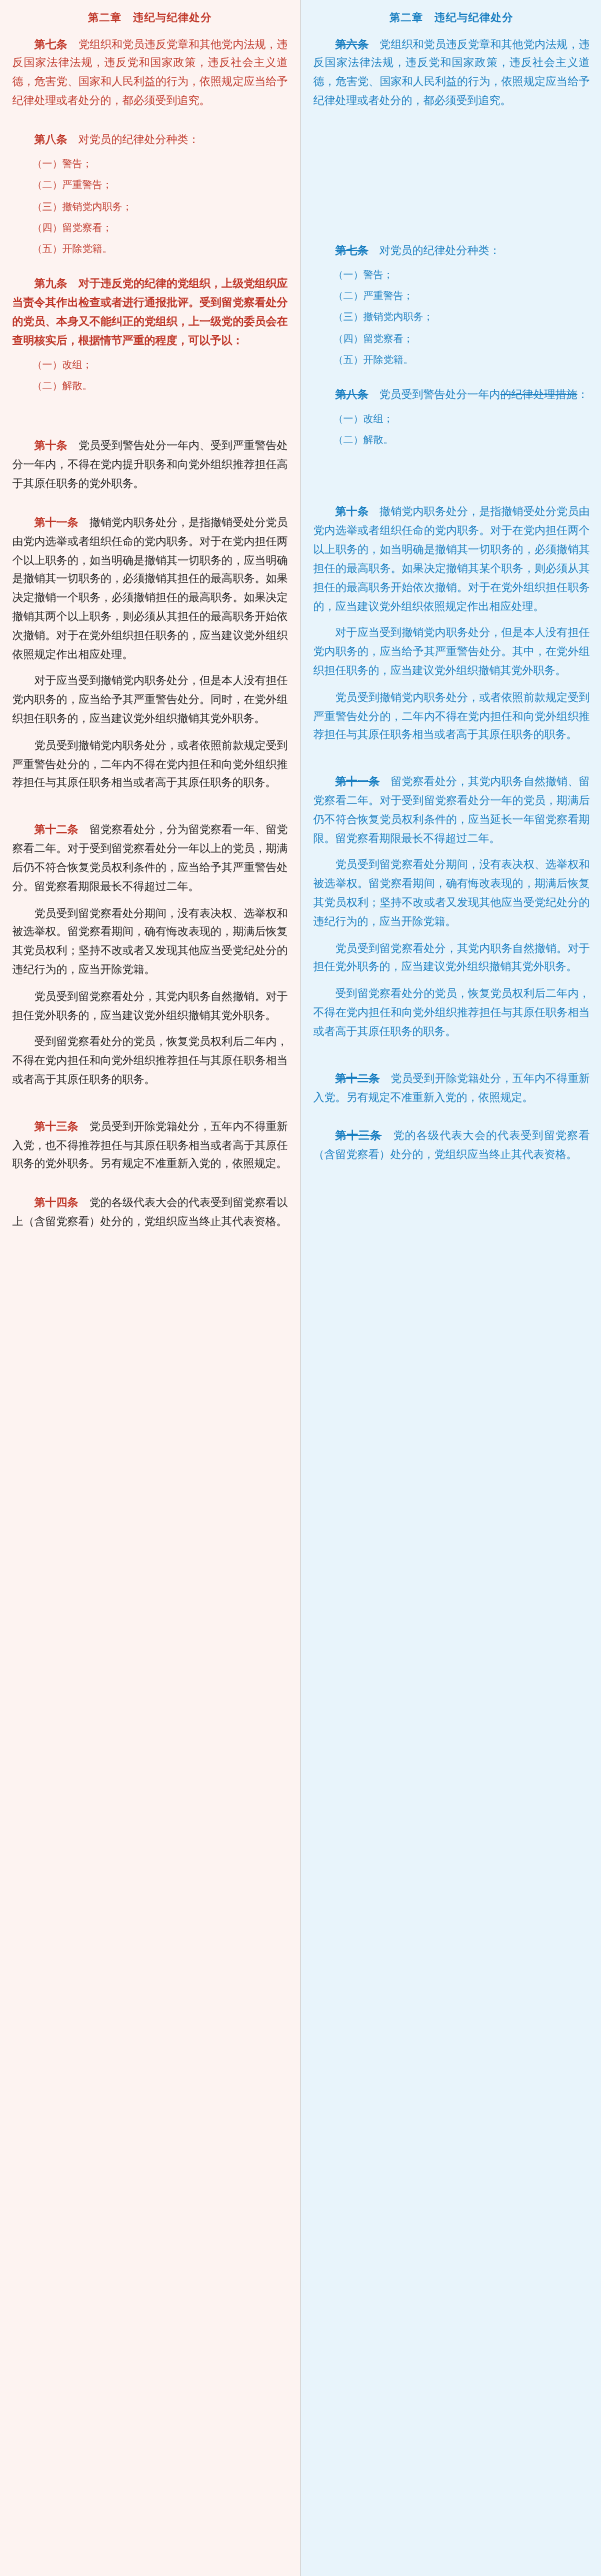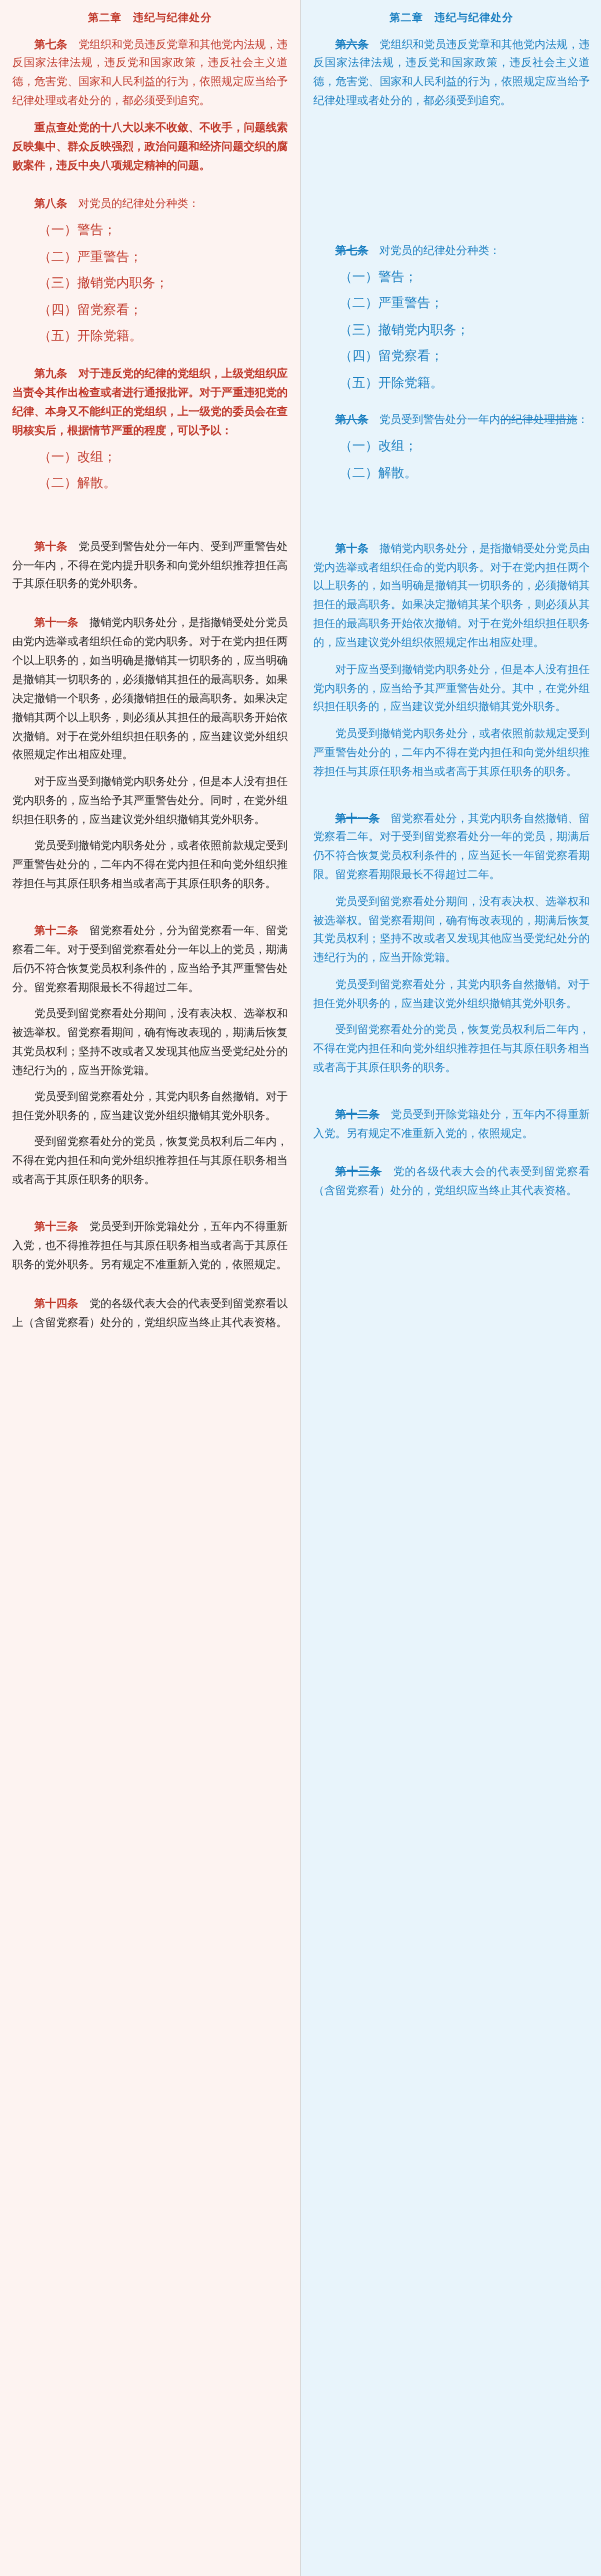"重点查处党的十八大以来不收敛、不收手，问题线索反映集中、群众反映强烈，政治问题和" p.para { html: <p> <span>重点查处党的十八大以来不收敛、不收手，问题线索反映集中、群众反映强烈，政治问题和经济问题交织的腐败案件，违反中央八项规定精神的问题。</span> </p> -> none }
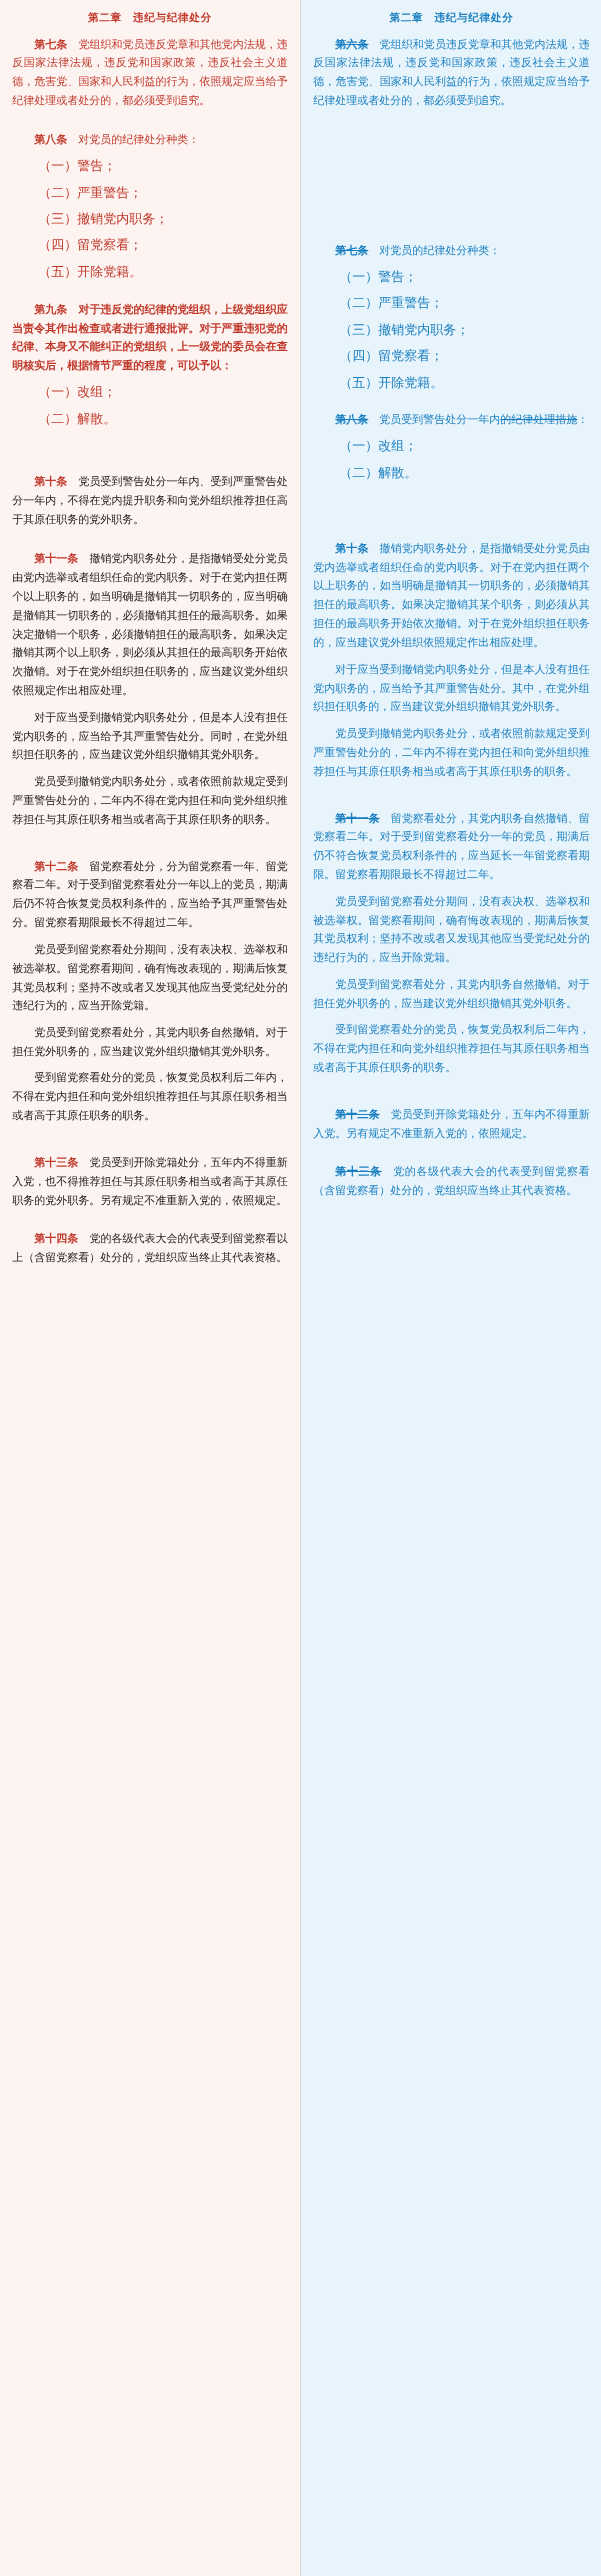"（一）警告；" p.item { font-size: 13px -> 10px }
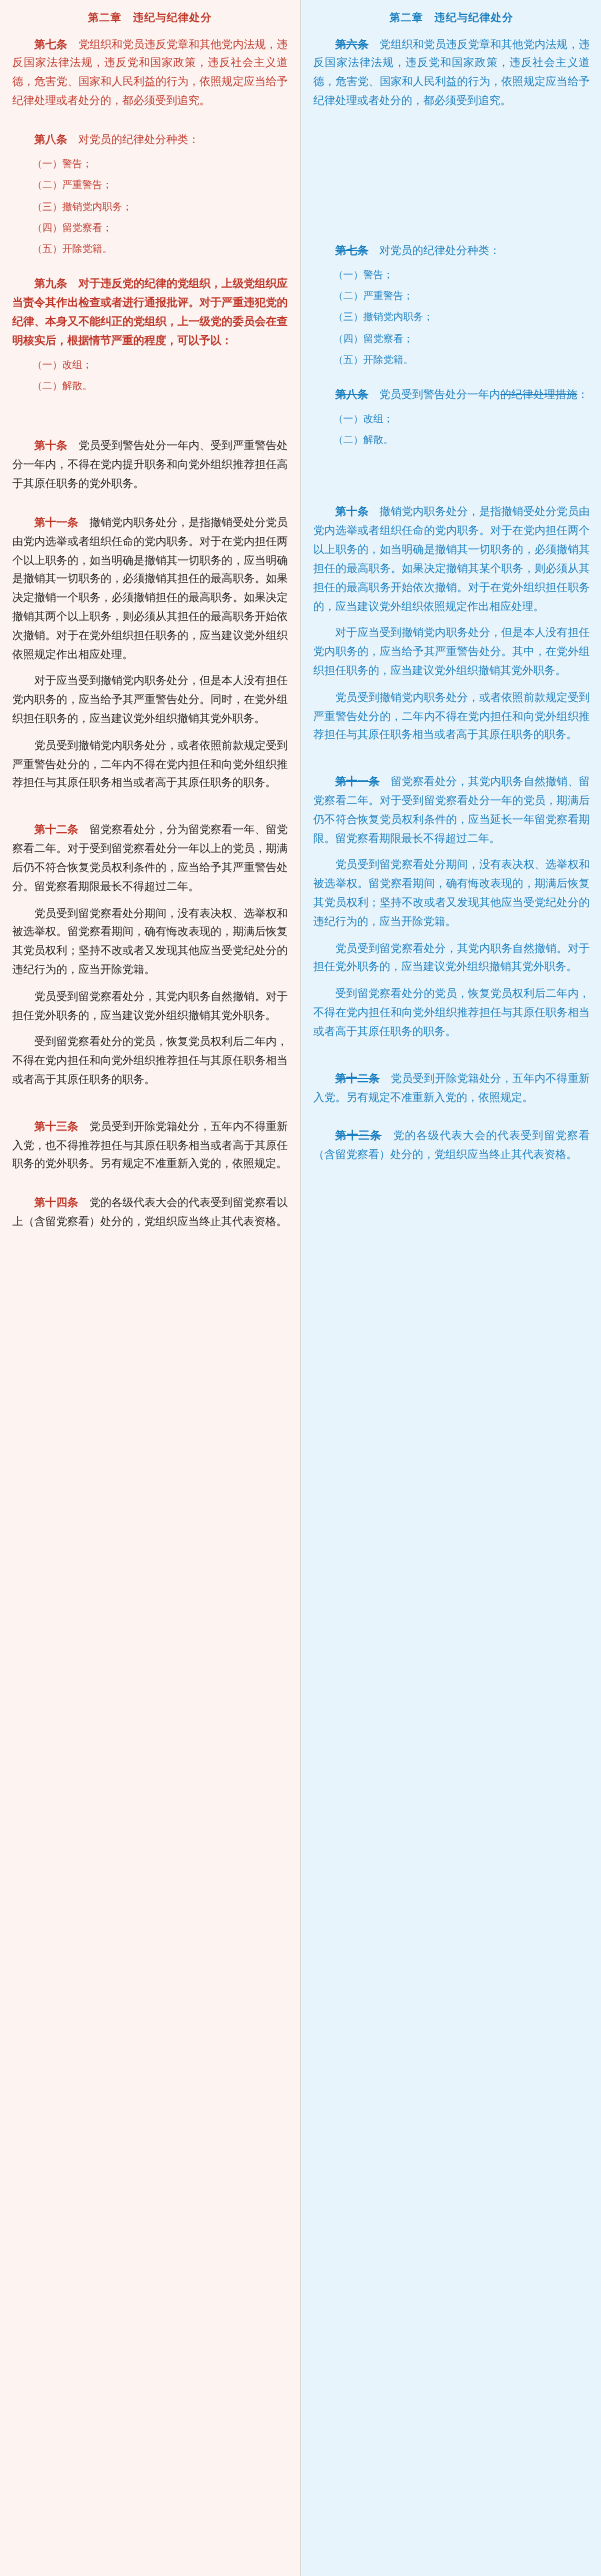"对于违反党的纪律的党组织，上级党组织应当责令其作出检查或者进行通报批评。对于严重" span.red { text: 对于严重违犯党的纪律 -> 受到留党察看处分的党员 }
